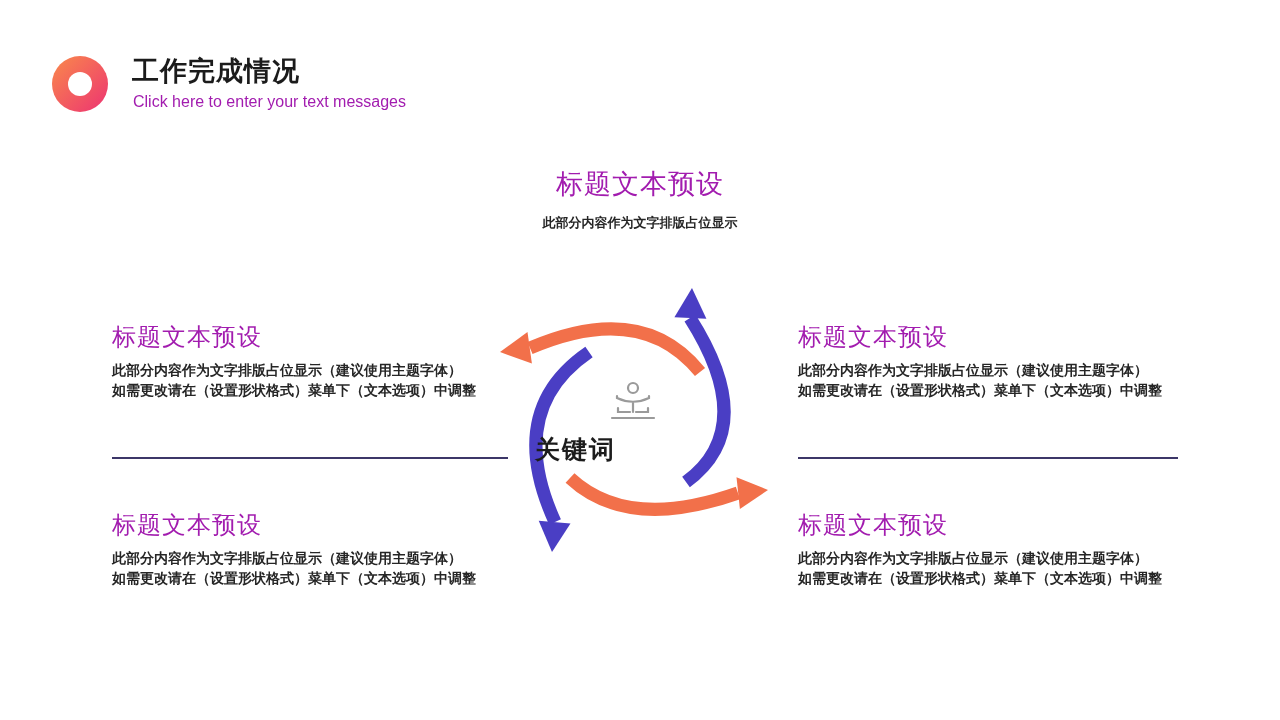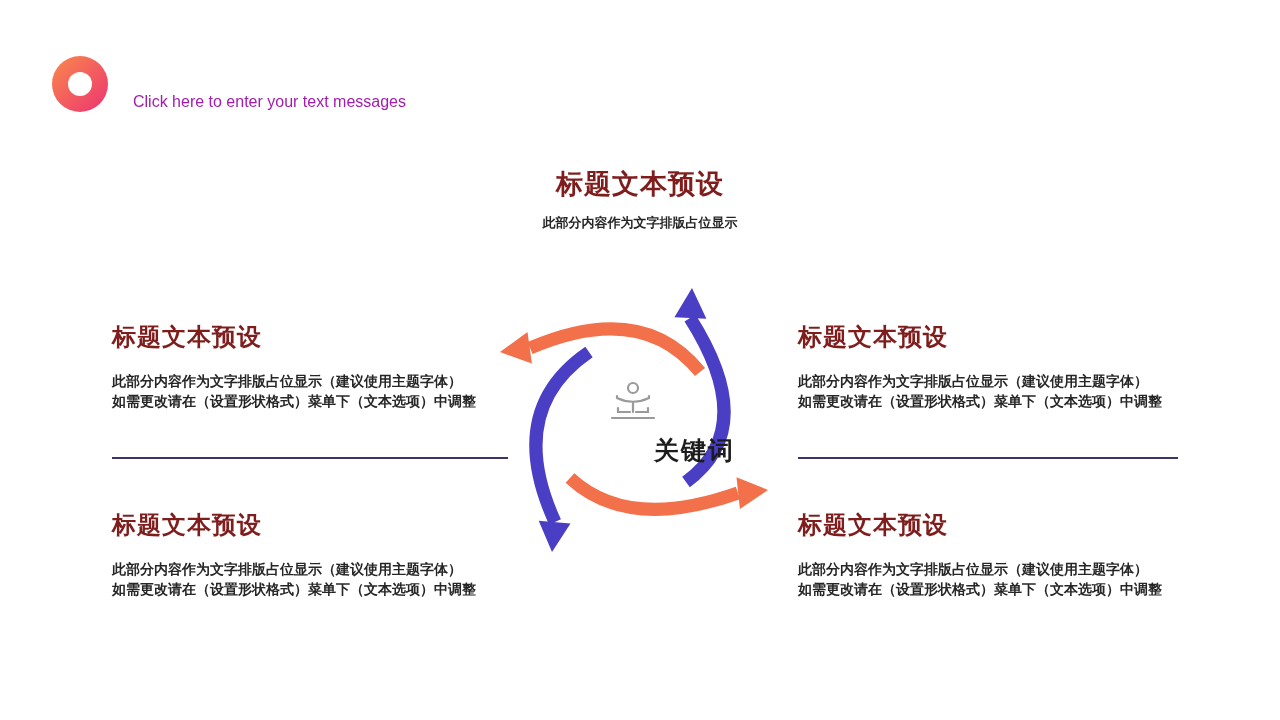"工作完成情况" div.header-title { html: none -> <div>工作完成情况</div> }
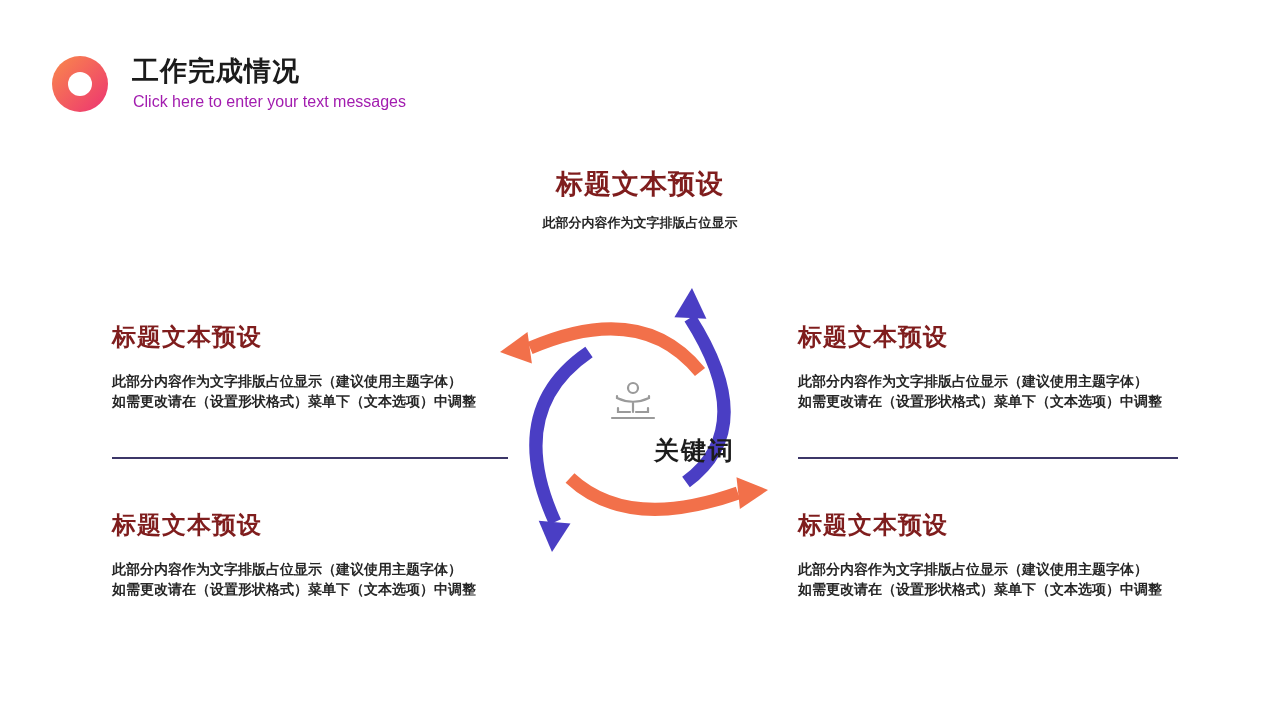"标题文本预设" .tblock-title { color: #7f1d1d -> #a21caf; font-weight: 700 -> 400 }
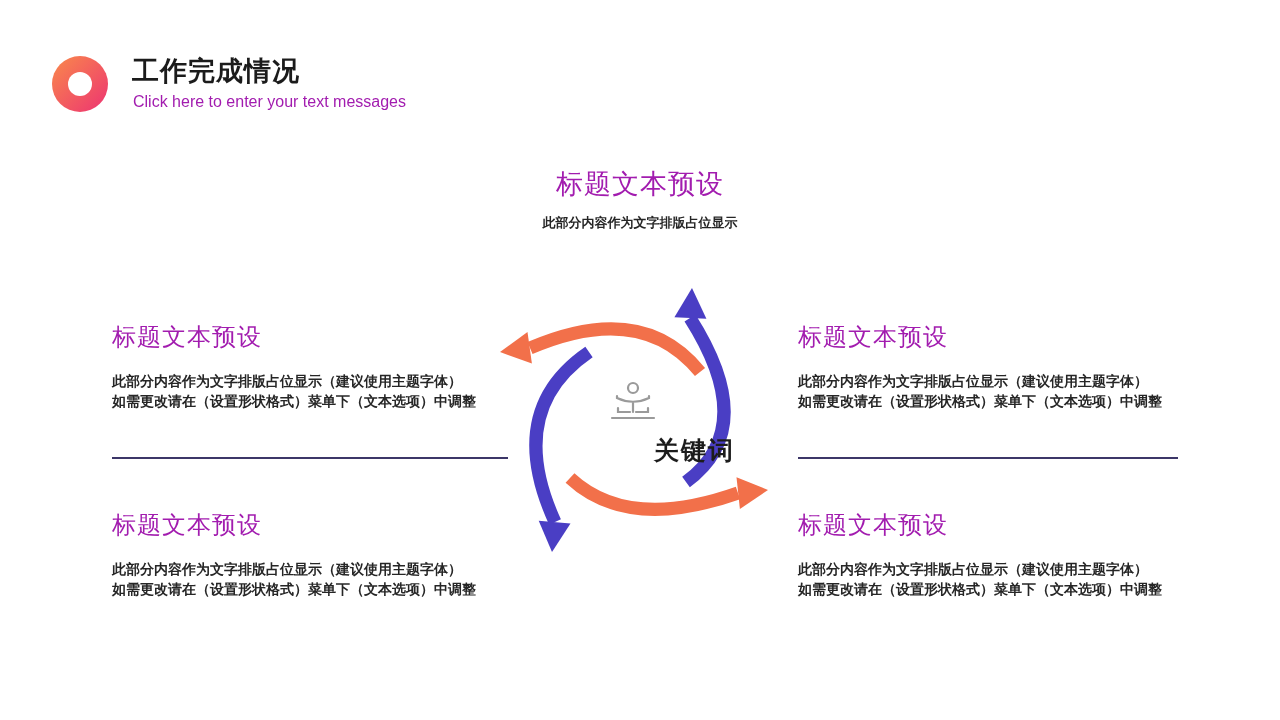"此部分内容作为文字排版占位显示（建议使用主题字体）" .tblock-body { margin-top: 18px -> 7px }
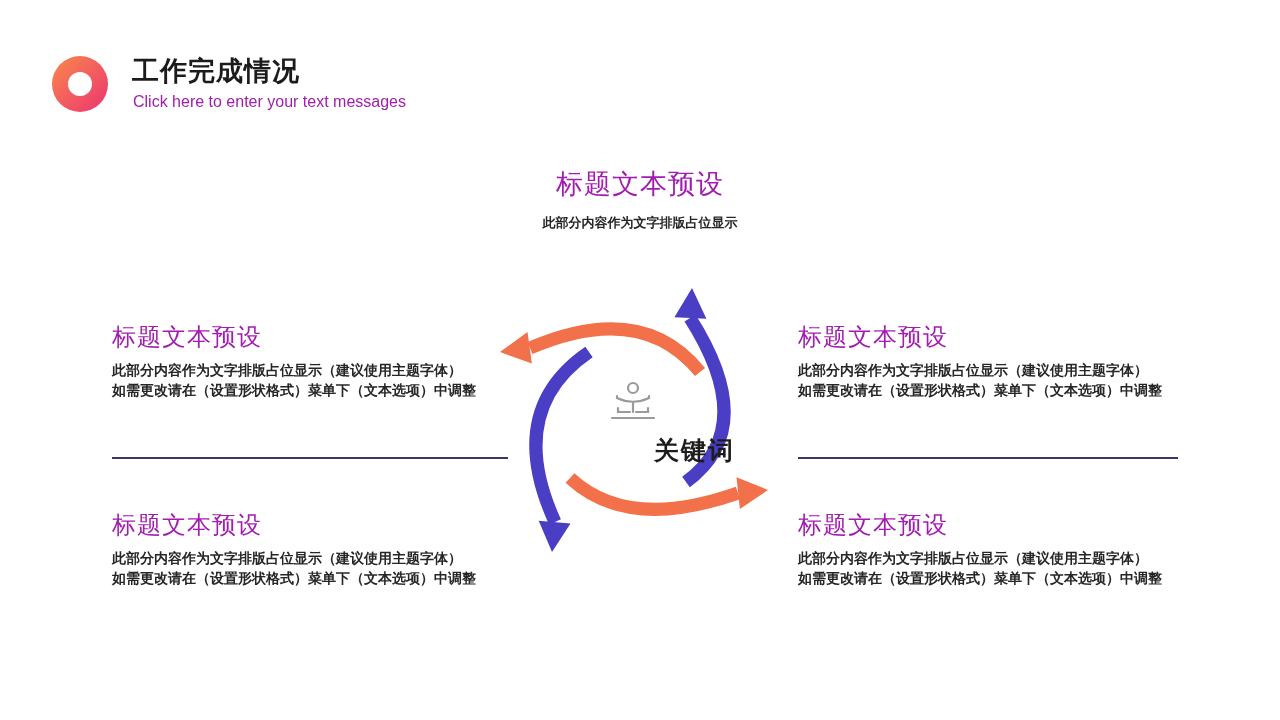"关键词" .center-keyword { font-family: none -> Liberation Serif, serif; text-align: right -> left }
